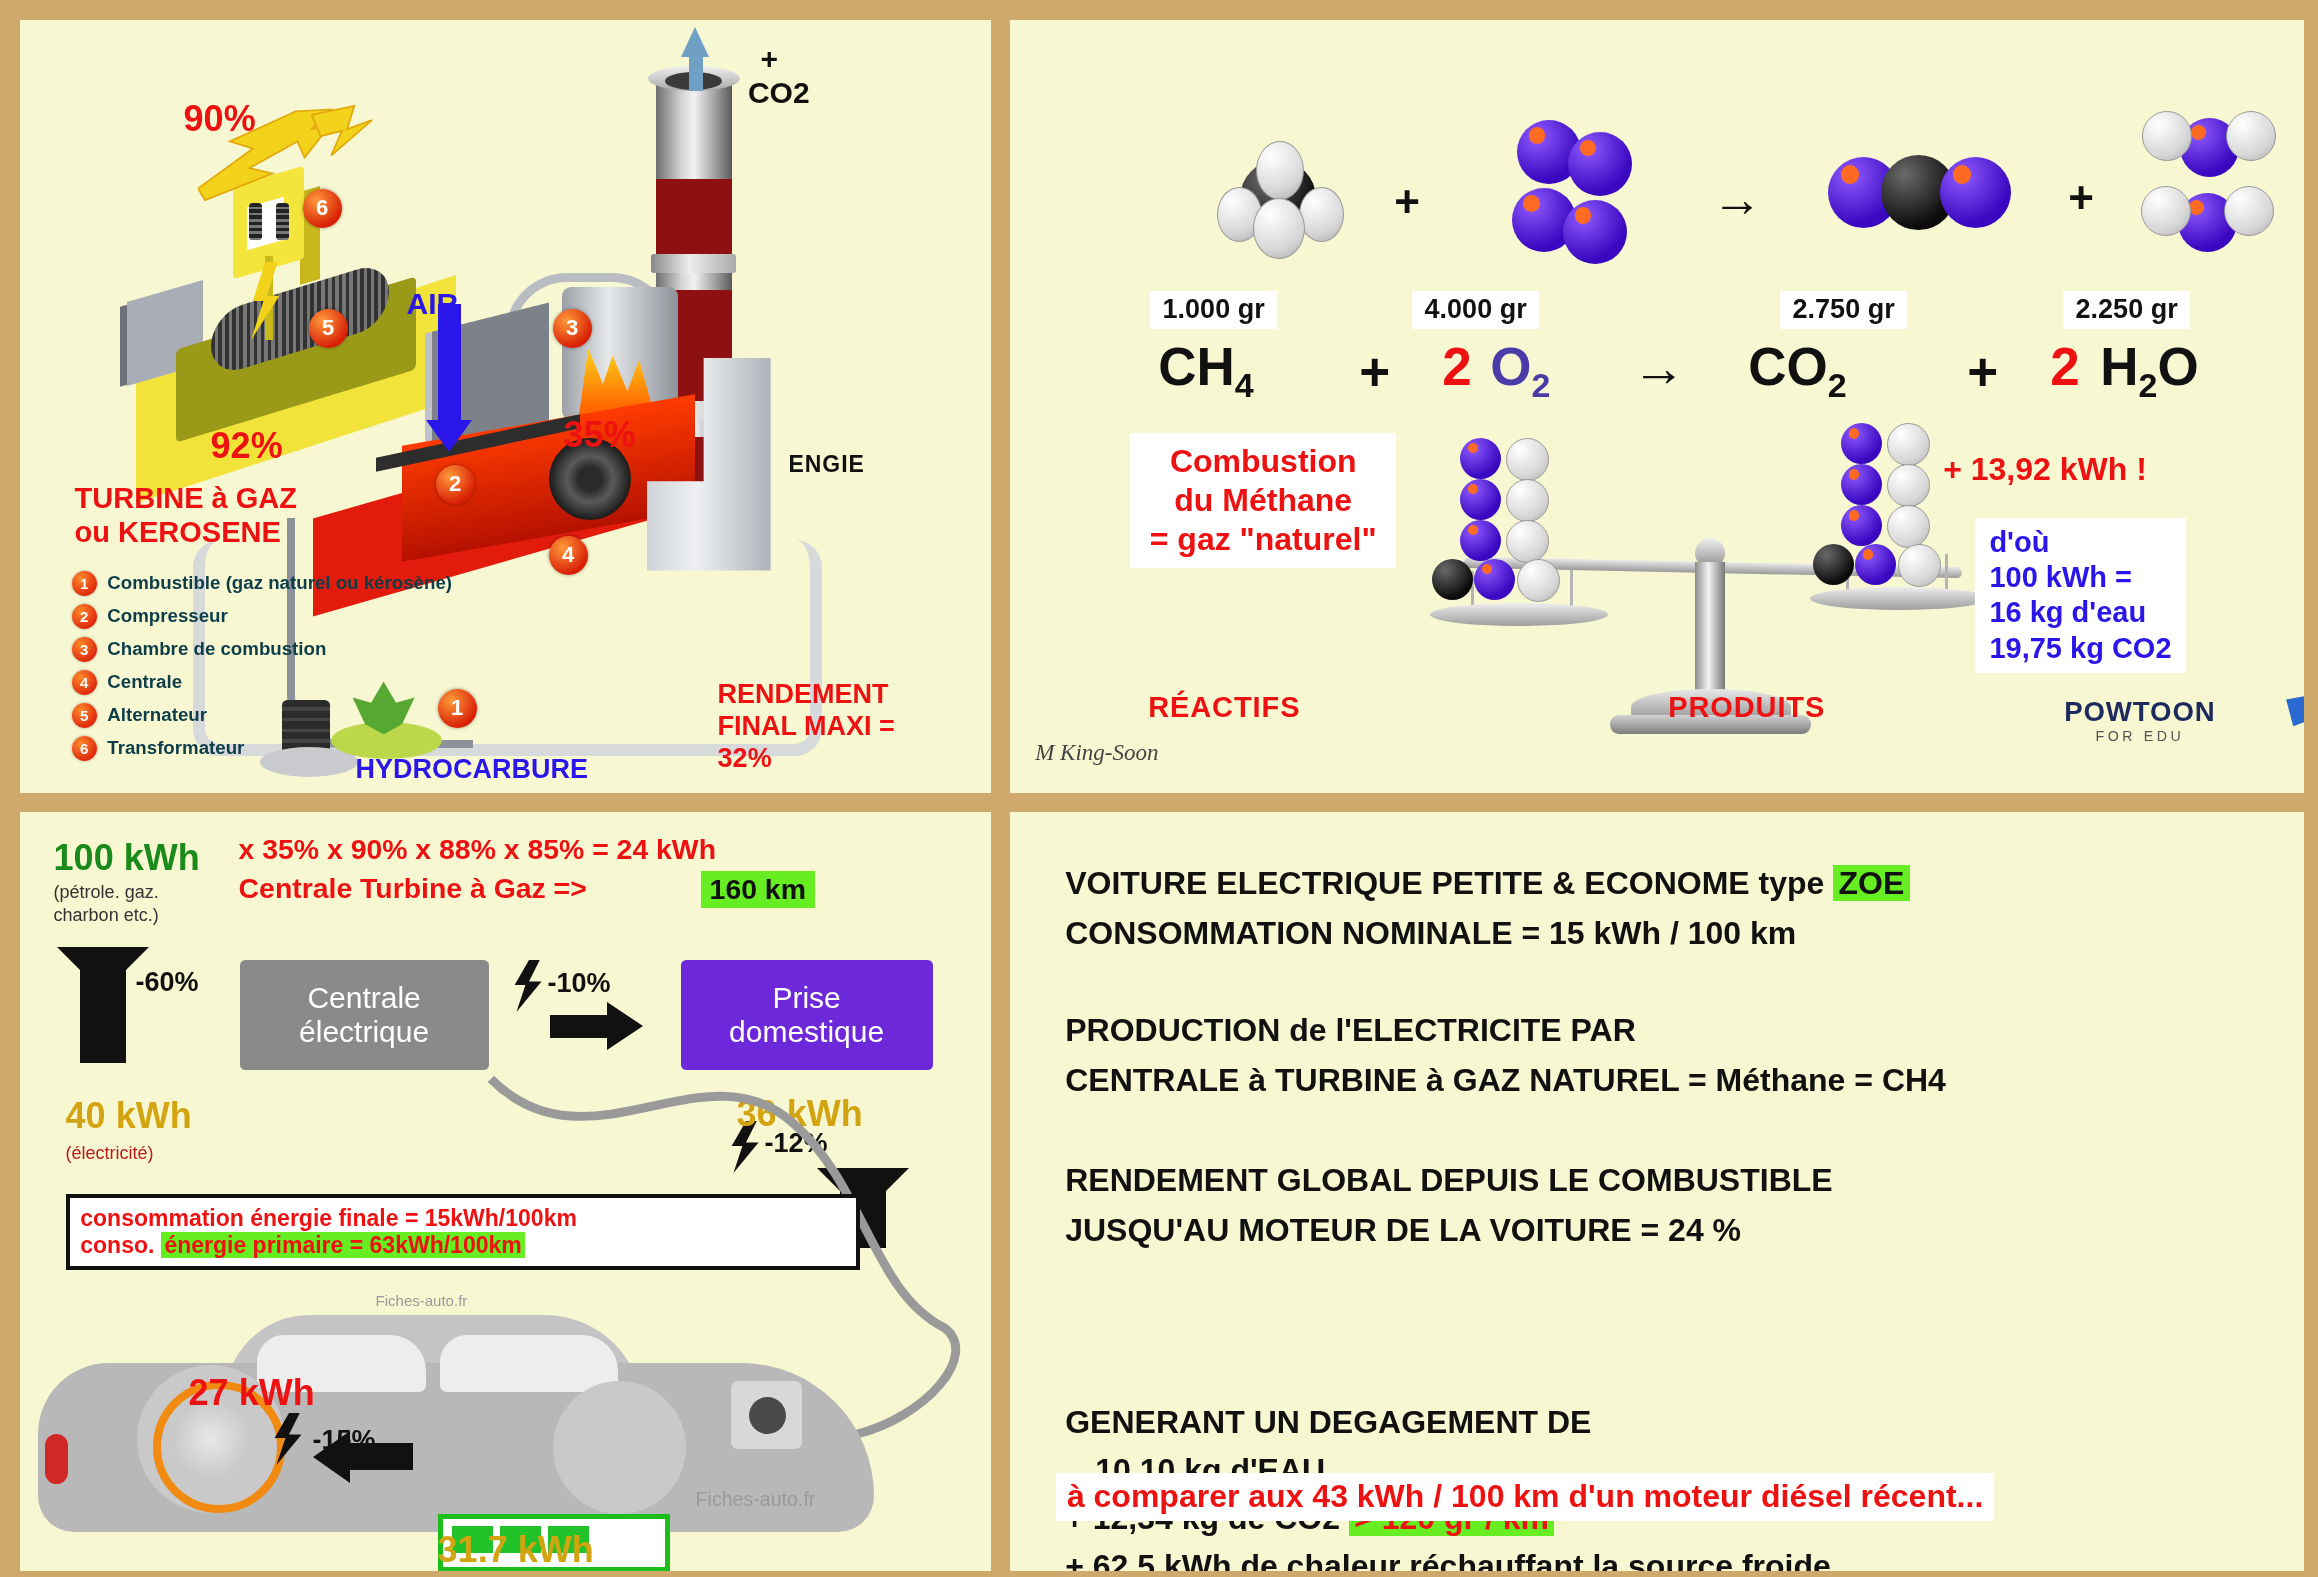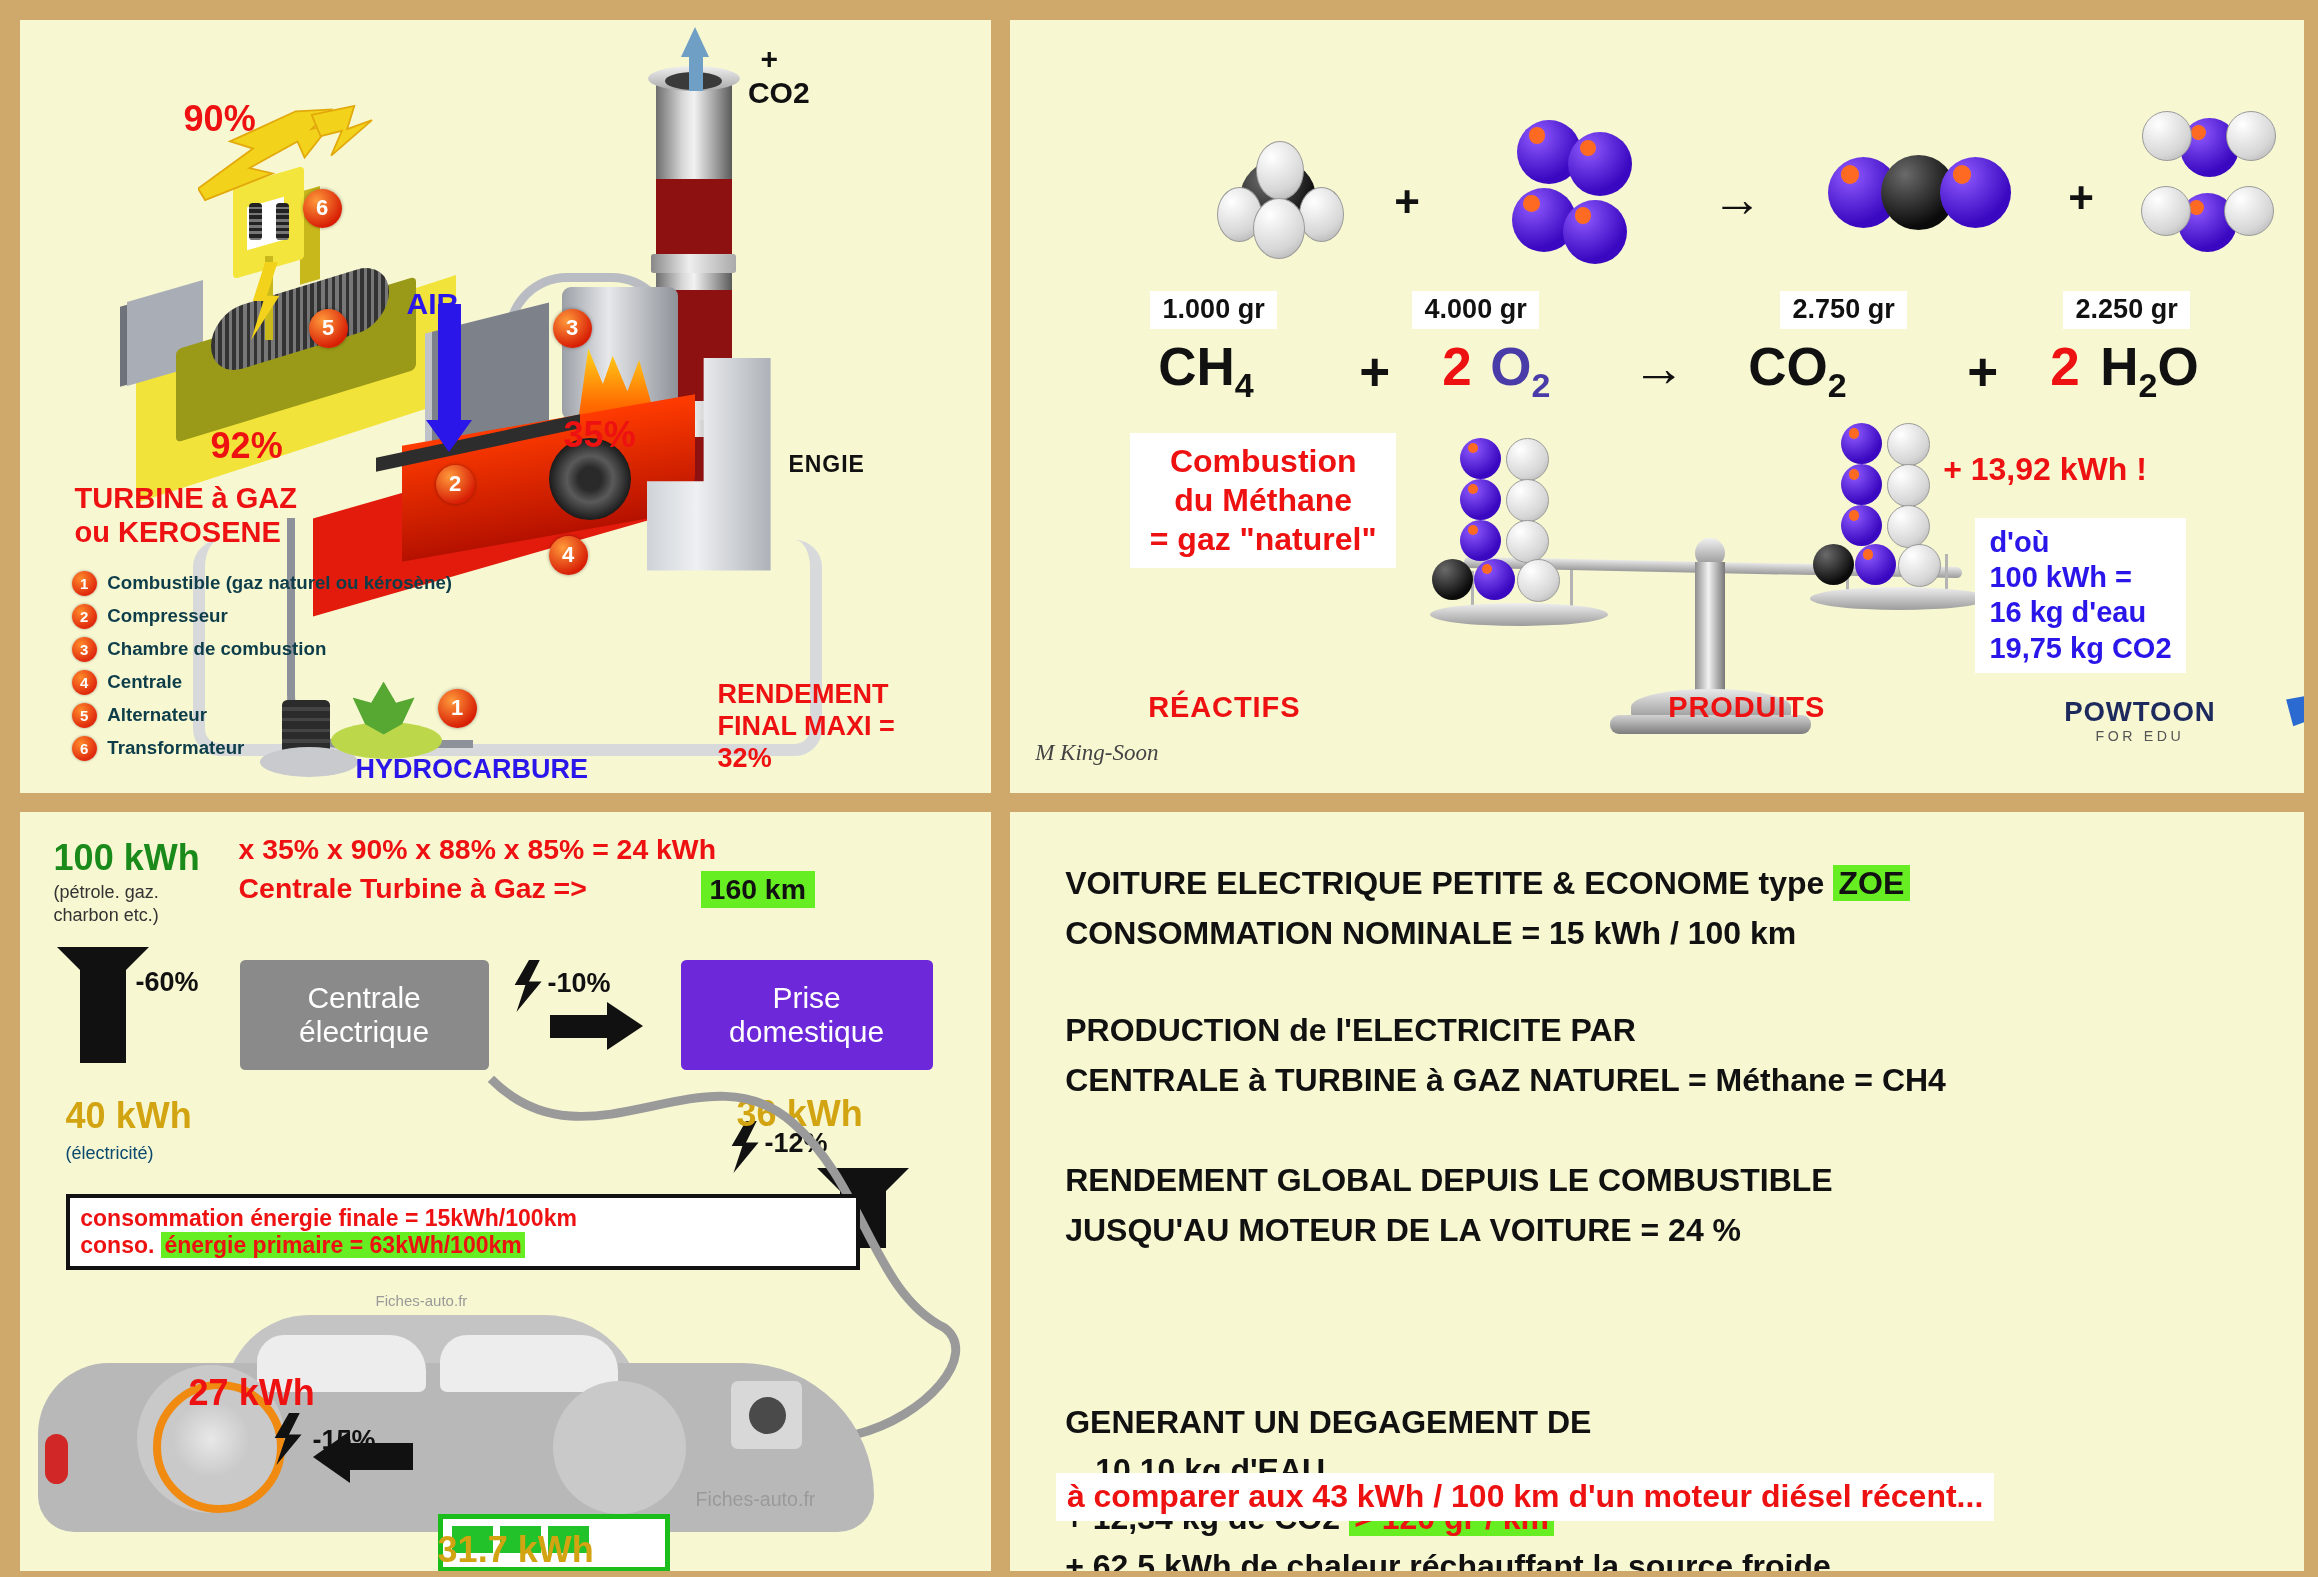"(électricité)" #p3 .v40s { color: #0c4a6e -> #b91c1c }
